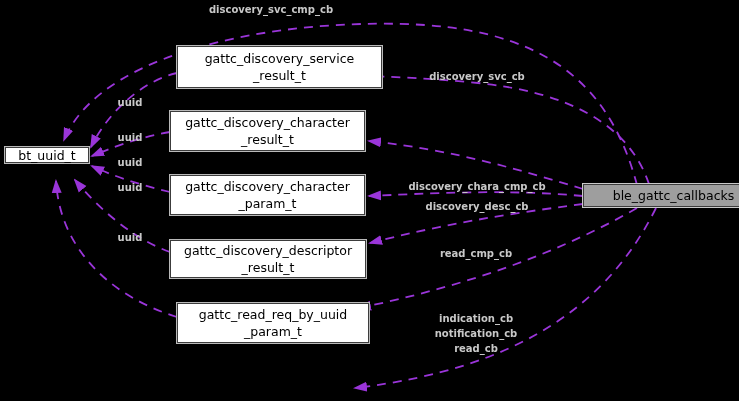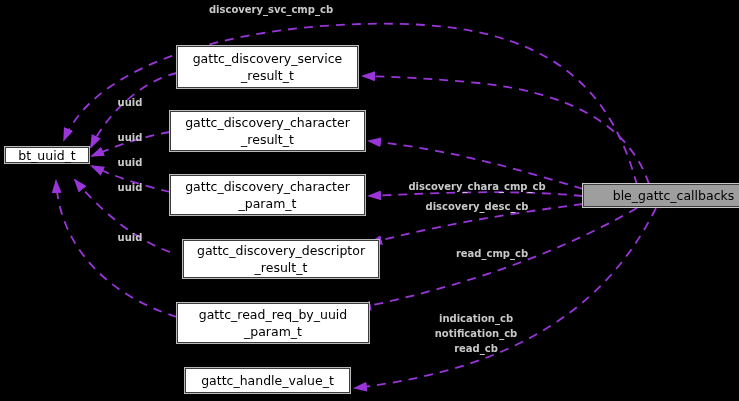"gattc_discovery_service" div.node { width: 181px -> 205px }
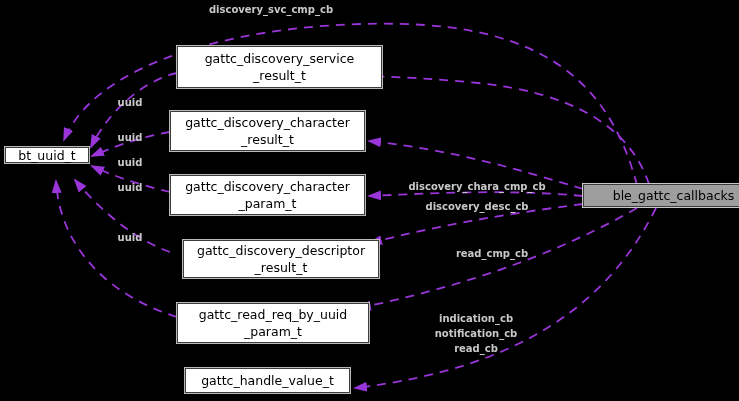"discovery_svc_cb" div.edge-label { html: none -> <div>discovery_svc_cb</div> }
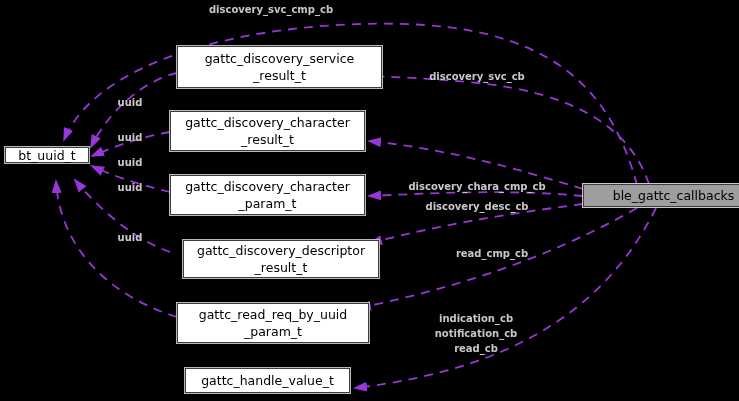"gattc_discovery_descriptor" div.node { margin-left: 13px -> none }
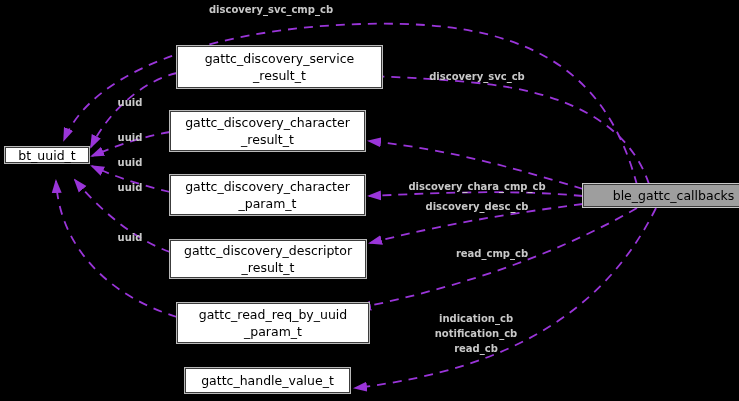"read_cmp_cb" div.edge-label { left: 492px -> 476px }
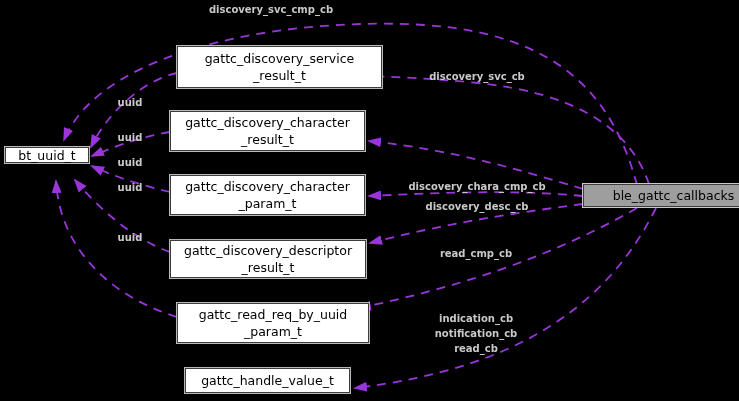"gattc_handle_value_t" div.node { html: <div> <span>gattc_handle_value_t</span> </div> -> none }
